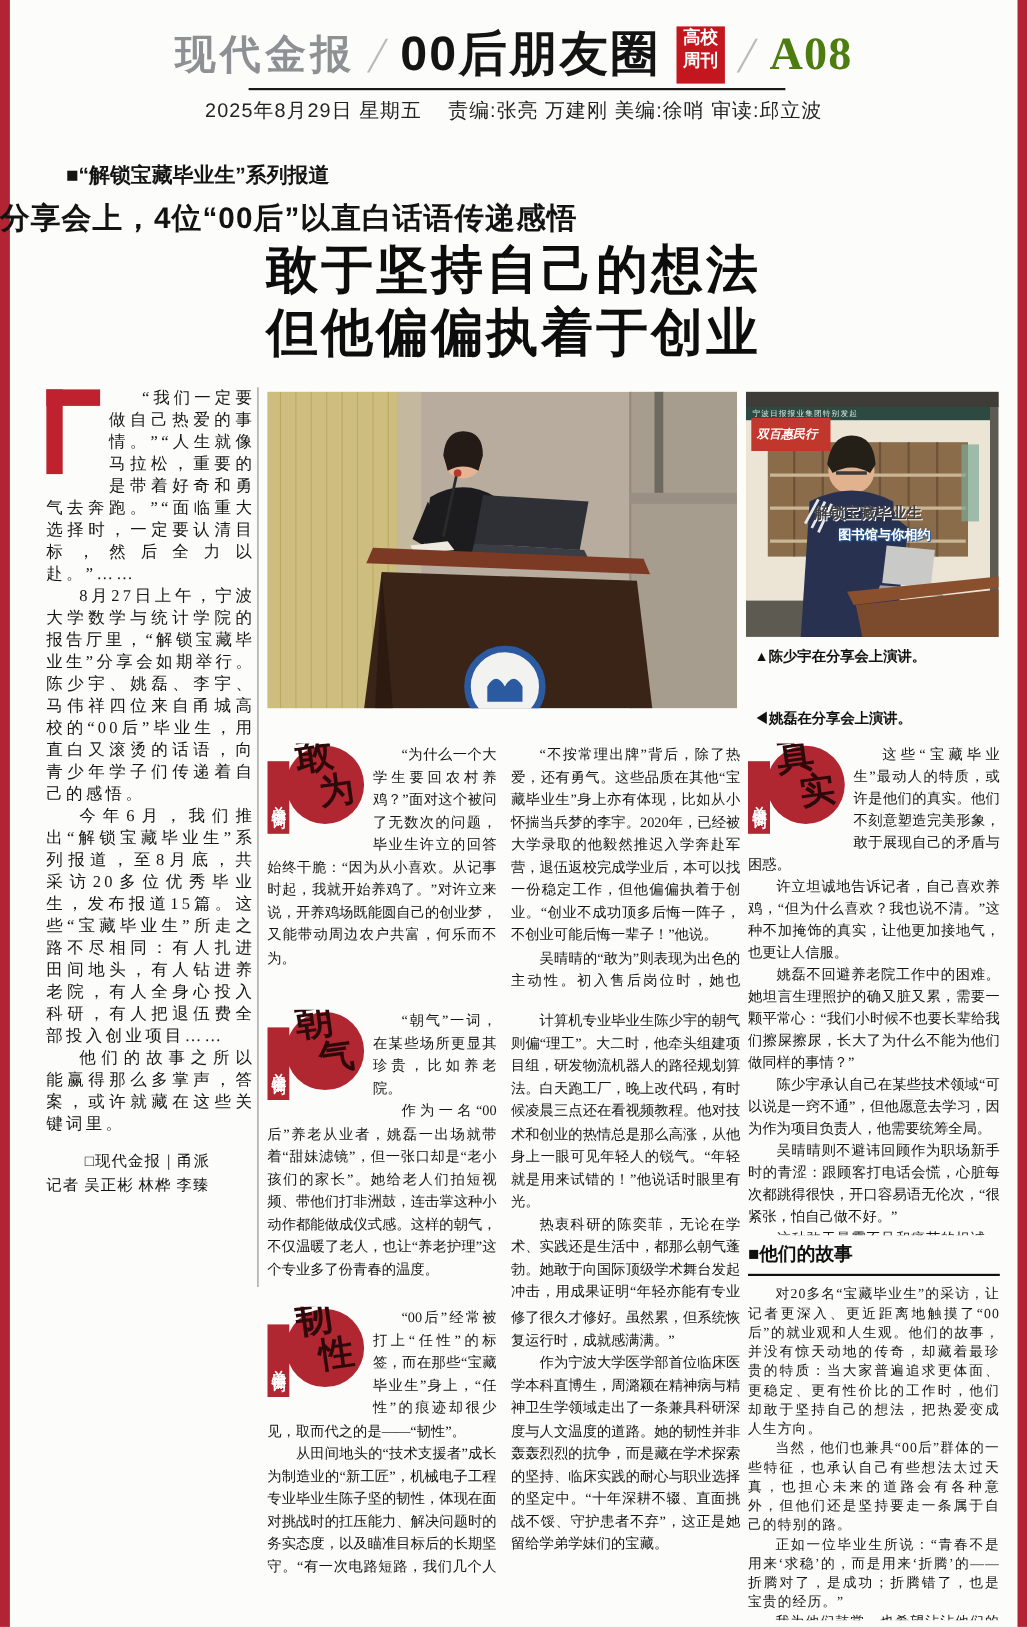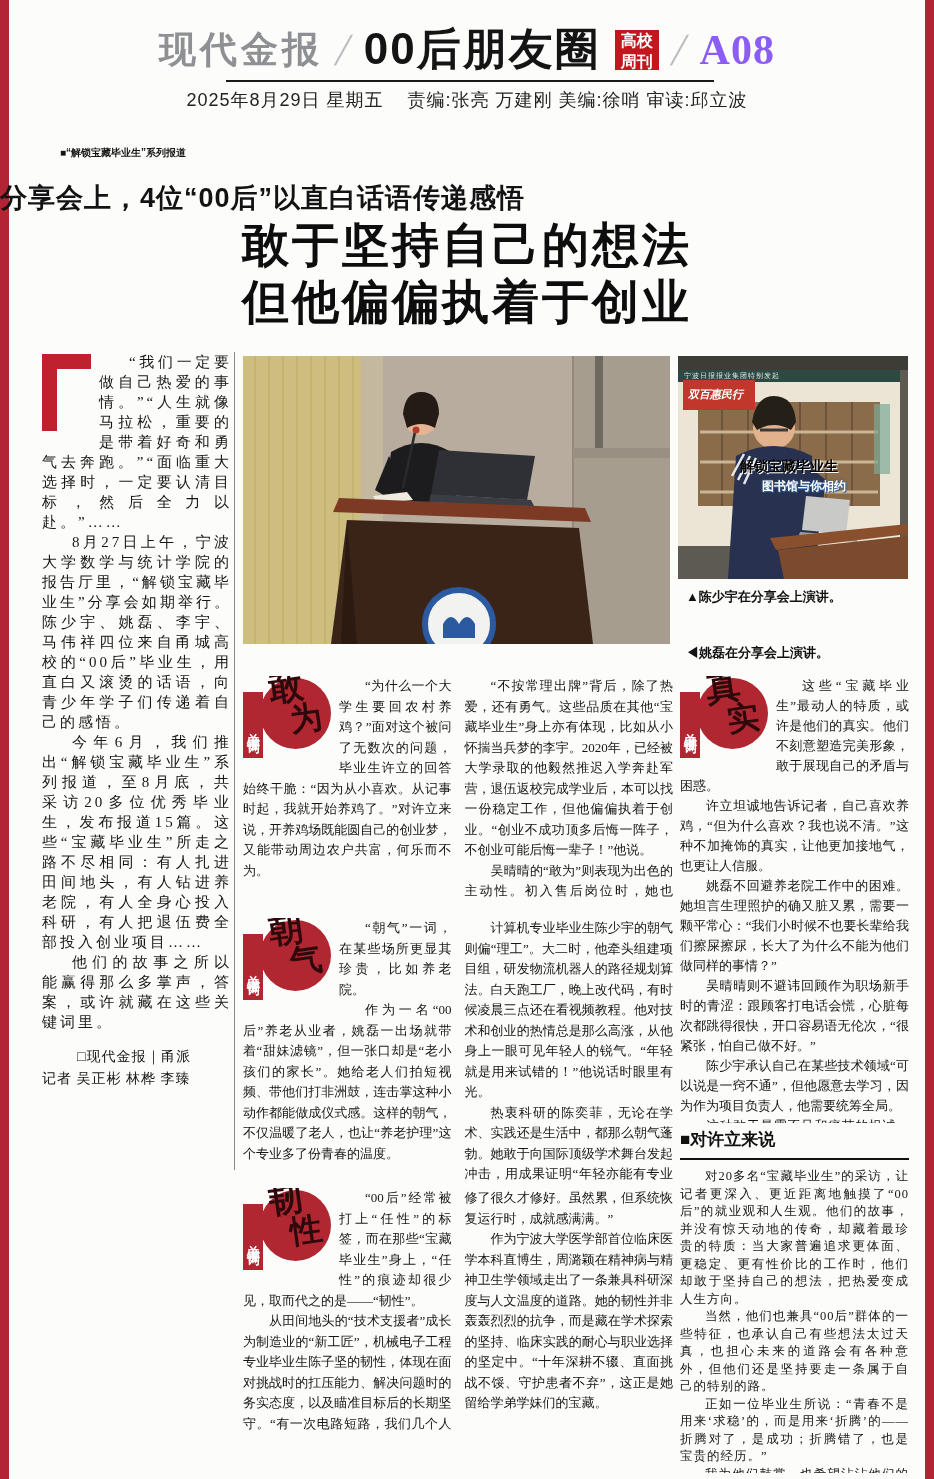"高校" #supplement-badge { height: 40px -> 52px }
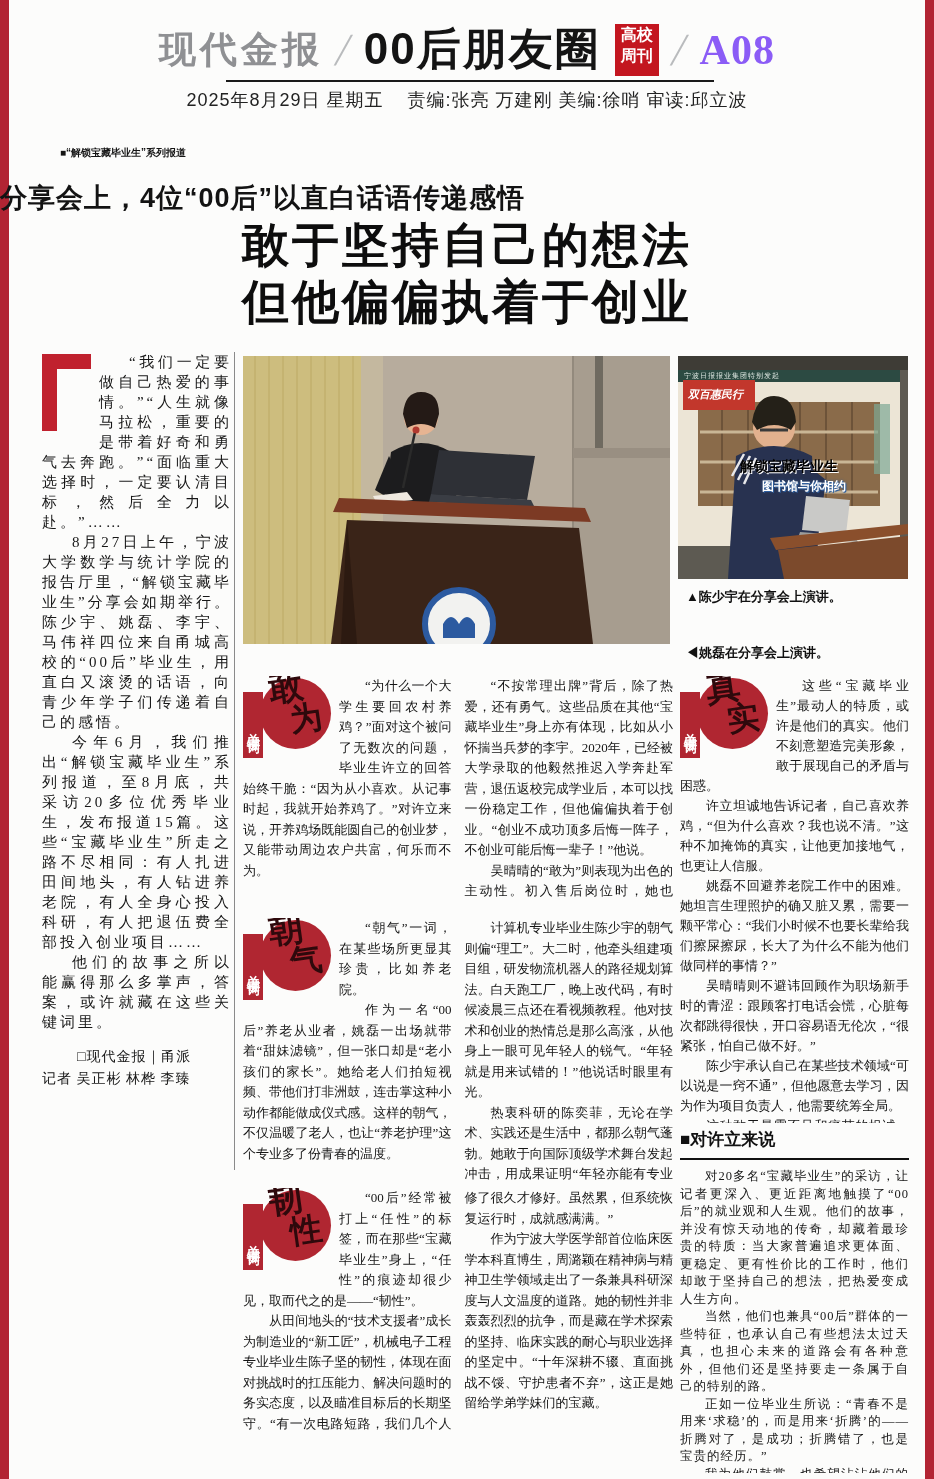"A08" #page-number { color: #8b5cf6 -> #4d7c0f }
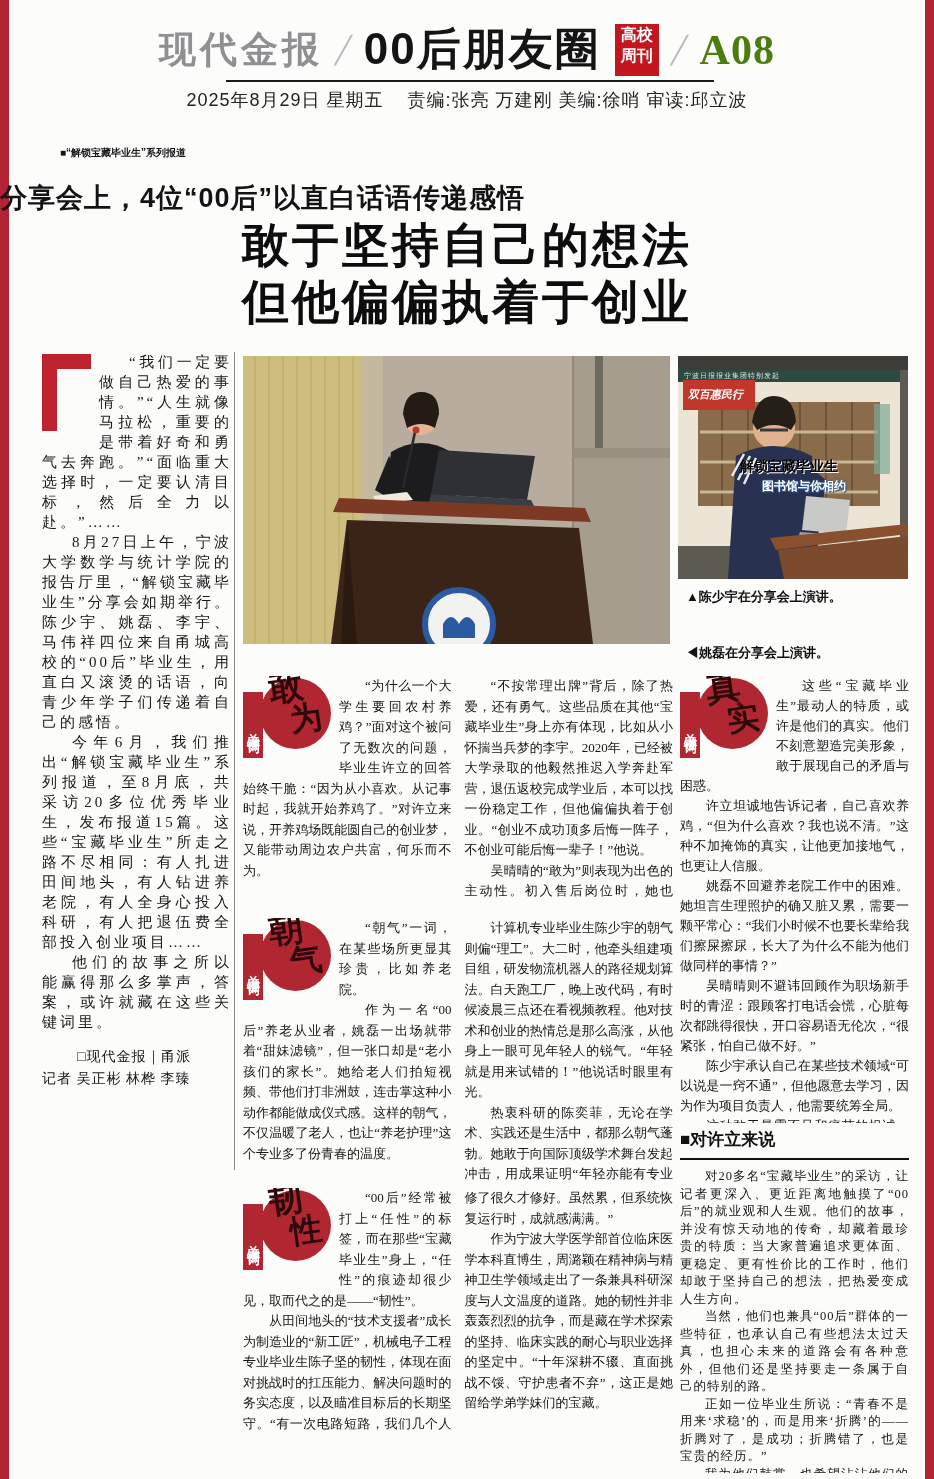"■“解锁宝藏毕业生”系列报道" #series-tag { font-size: 10px -> 19px }
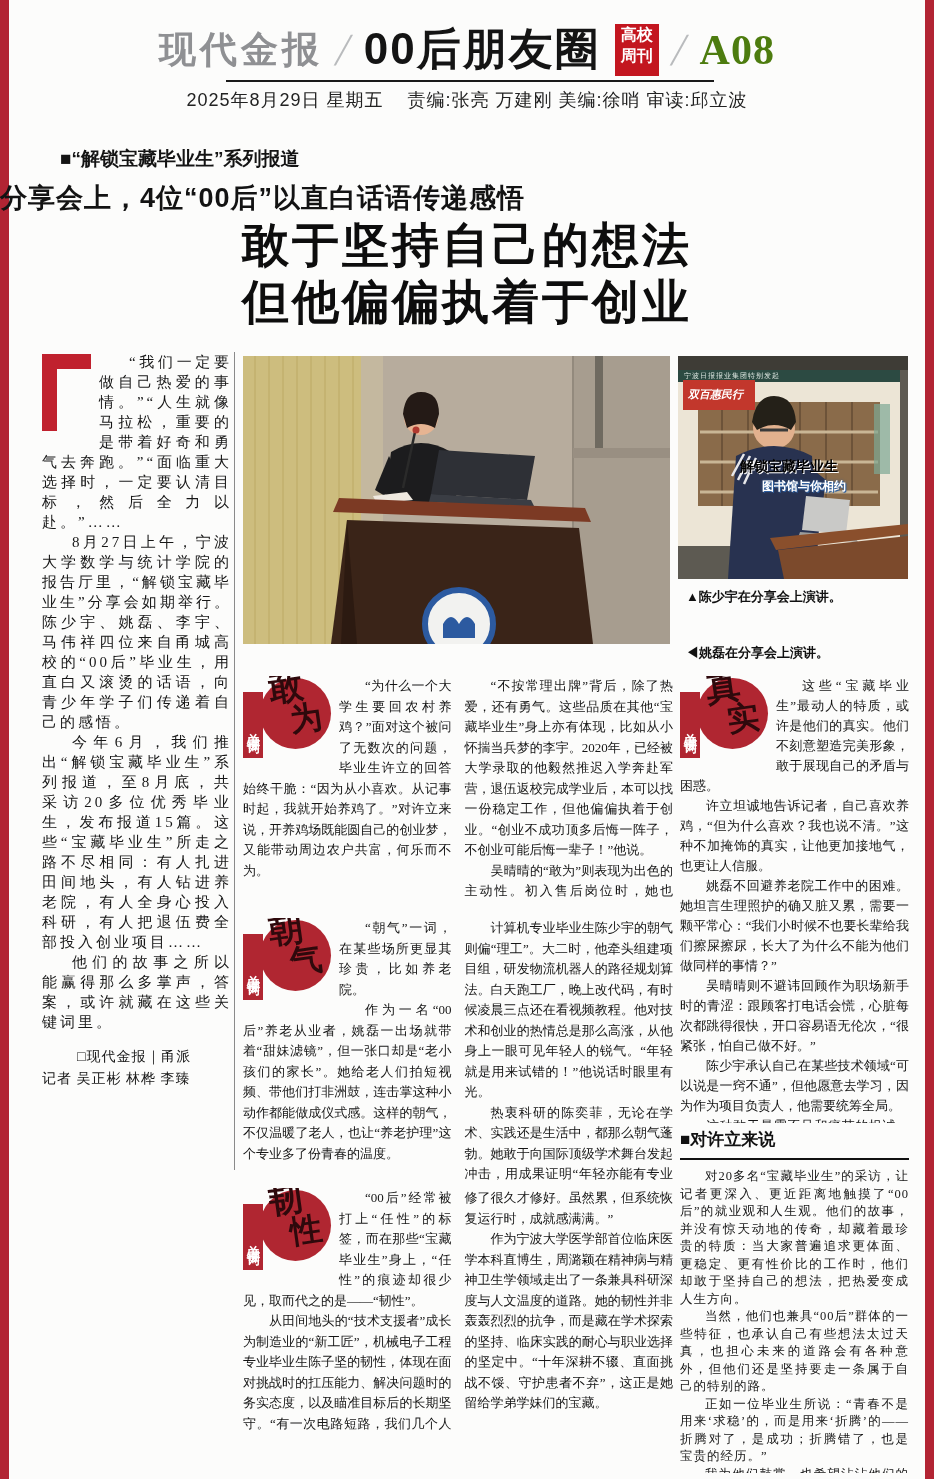"解锁宝藏毕业生" div.screen-text { color: #000000 -> #404040 }
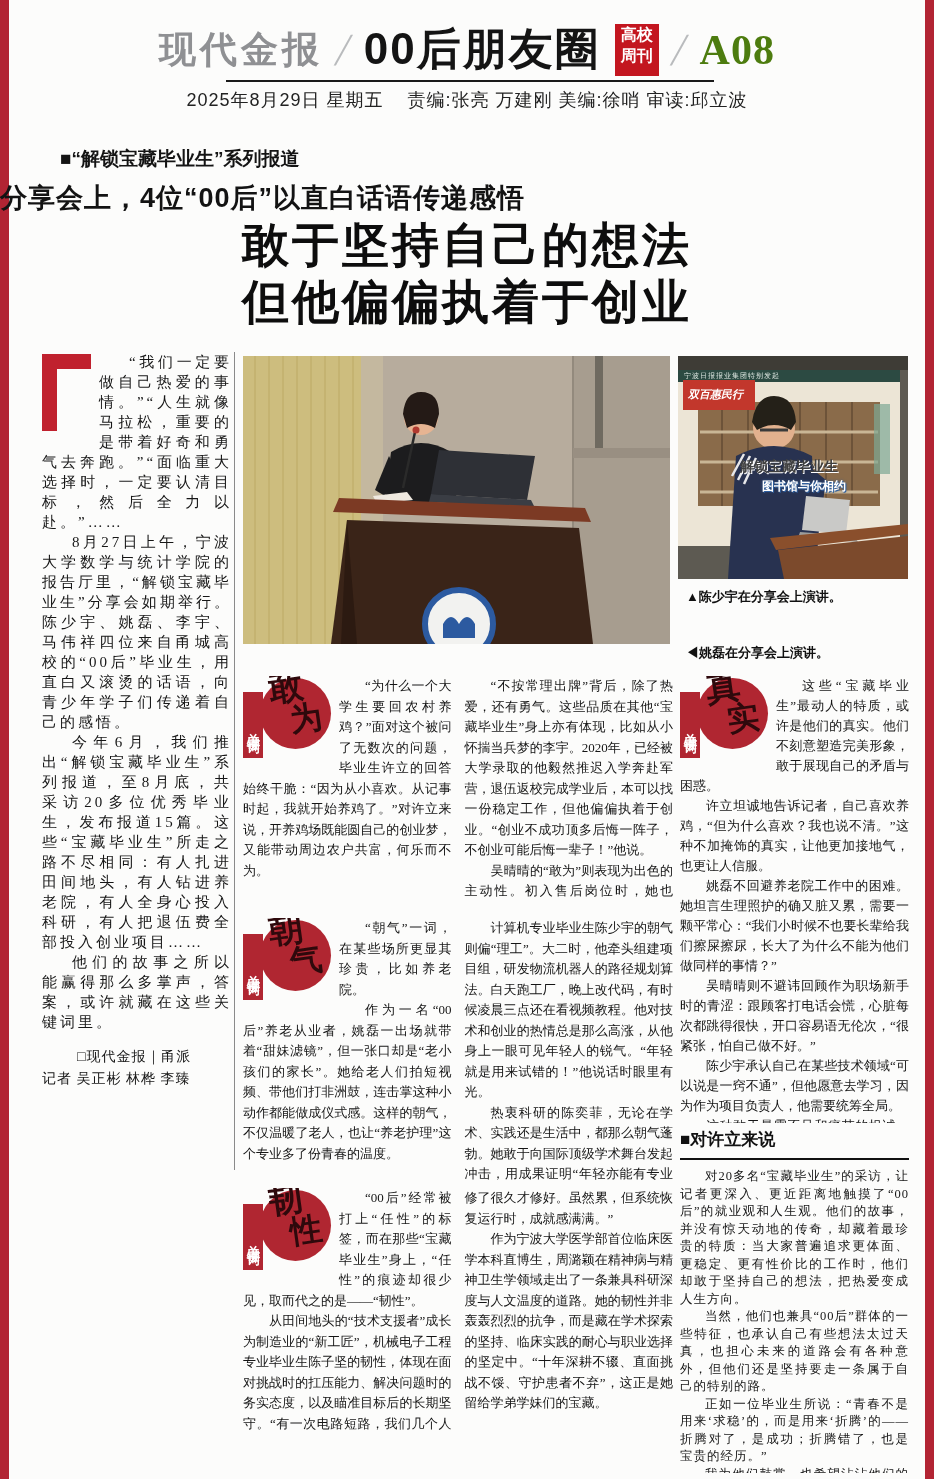"吴晴晴则不避讳回顾作为职场新手时的青涩：跟顾客打电话会慌，心脏每次都跳得很快，开" p { order: before "陈少宇承认自己在某些技术领域“可以说是一窍不通”，但他愿意去学习，因为作为项目负" -> after "陈少宇承认自己在某些技术领域“可以说是一窍不通”，但他愿意去学习，因为作为项目负" }
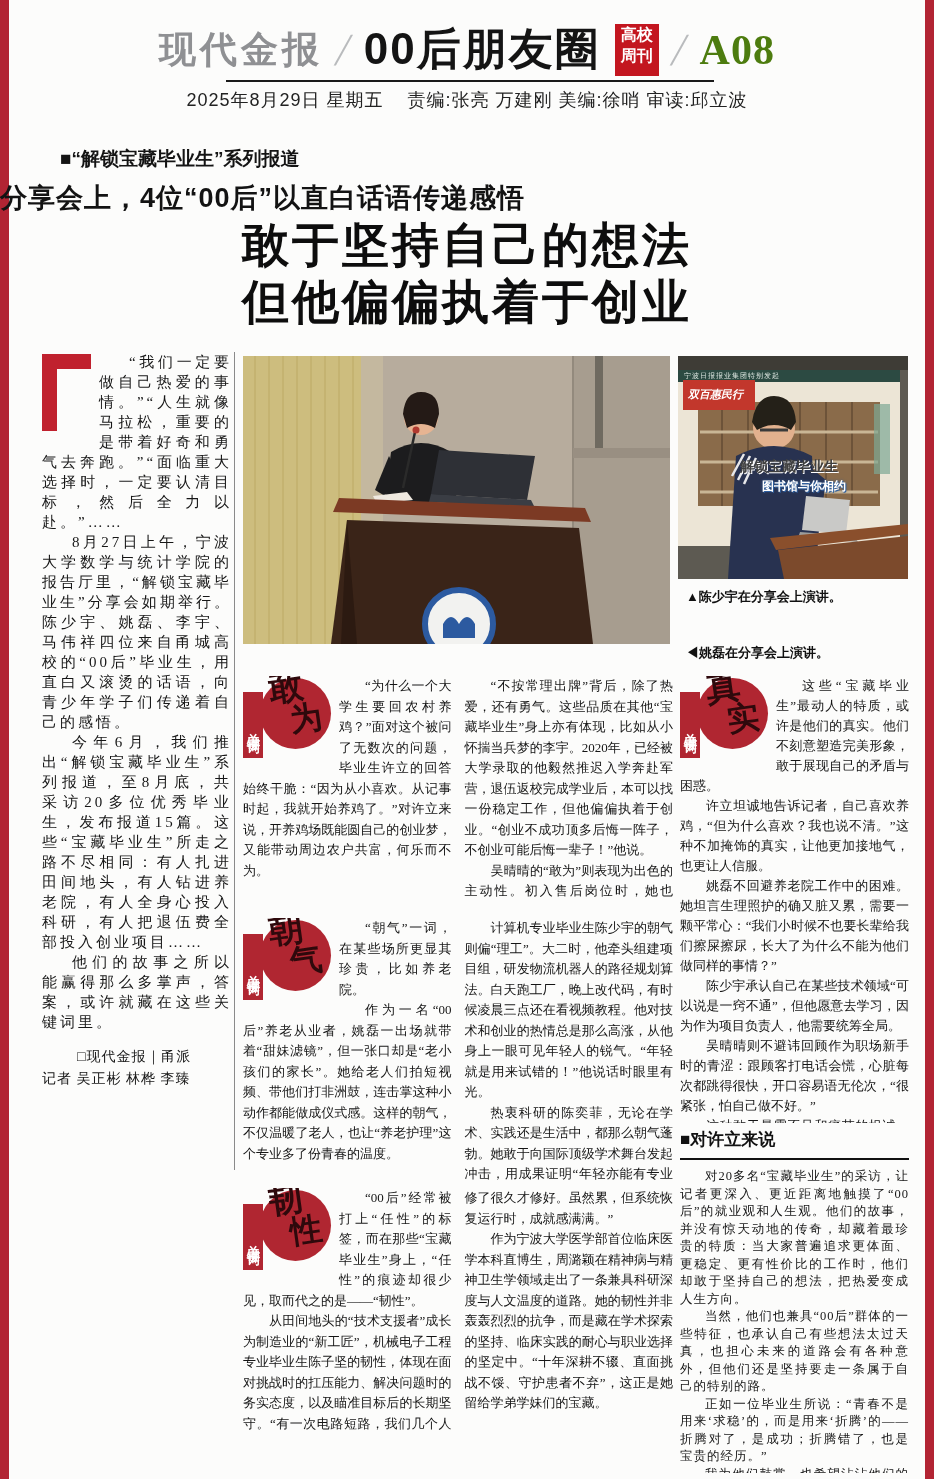"■对许立来说" div { text: 对许立来说 -> 他们的故事 }
